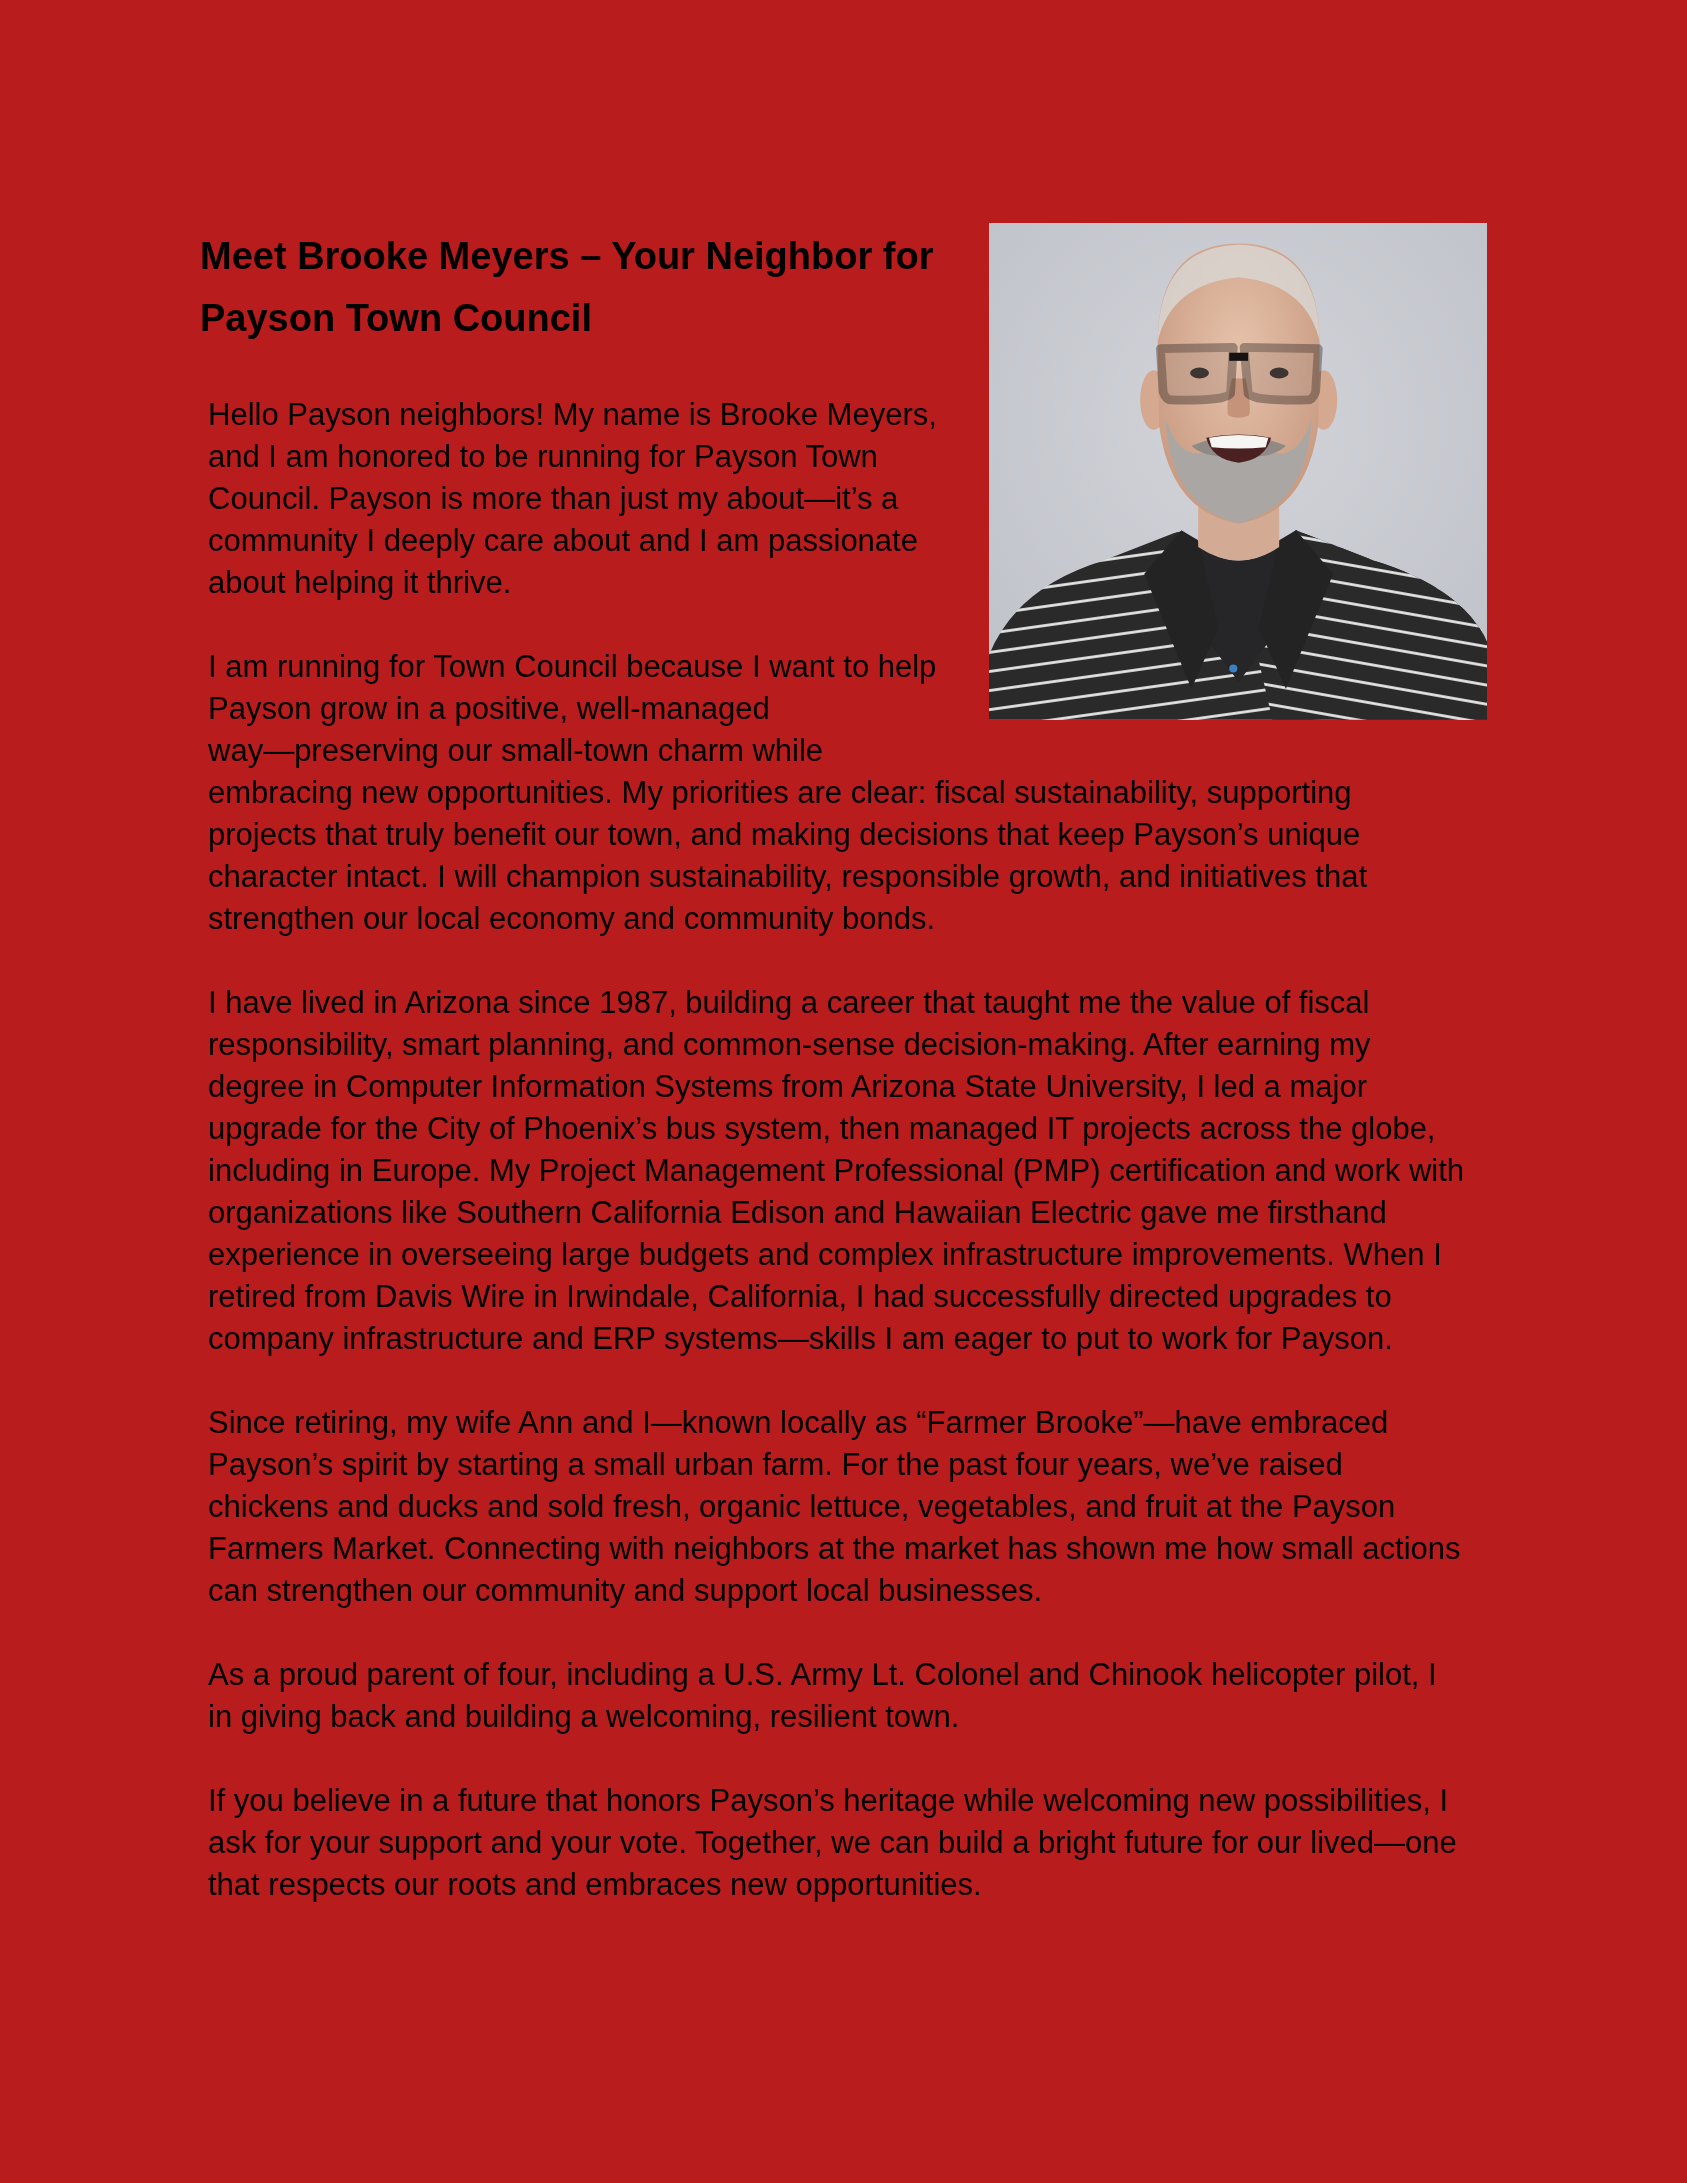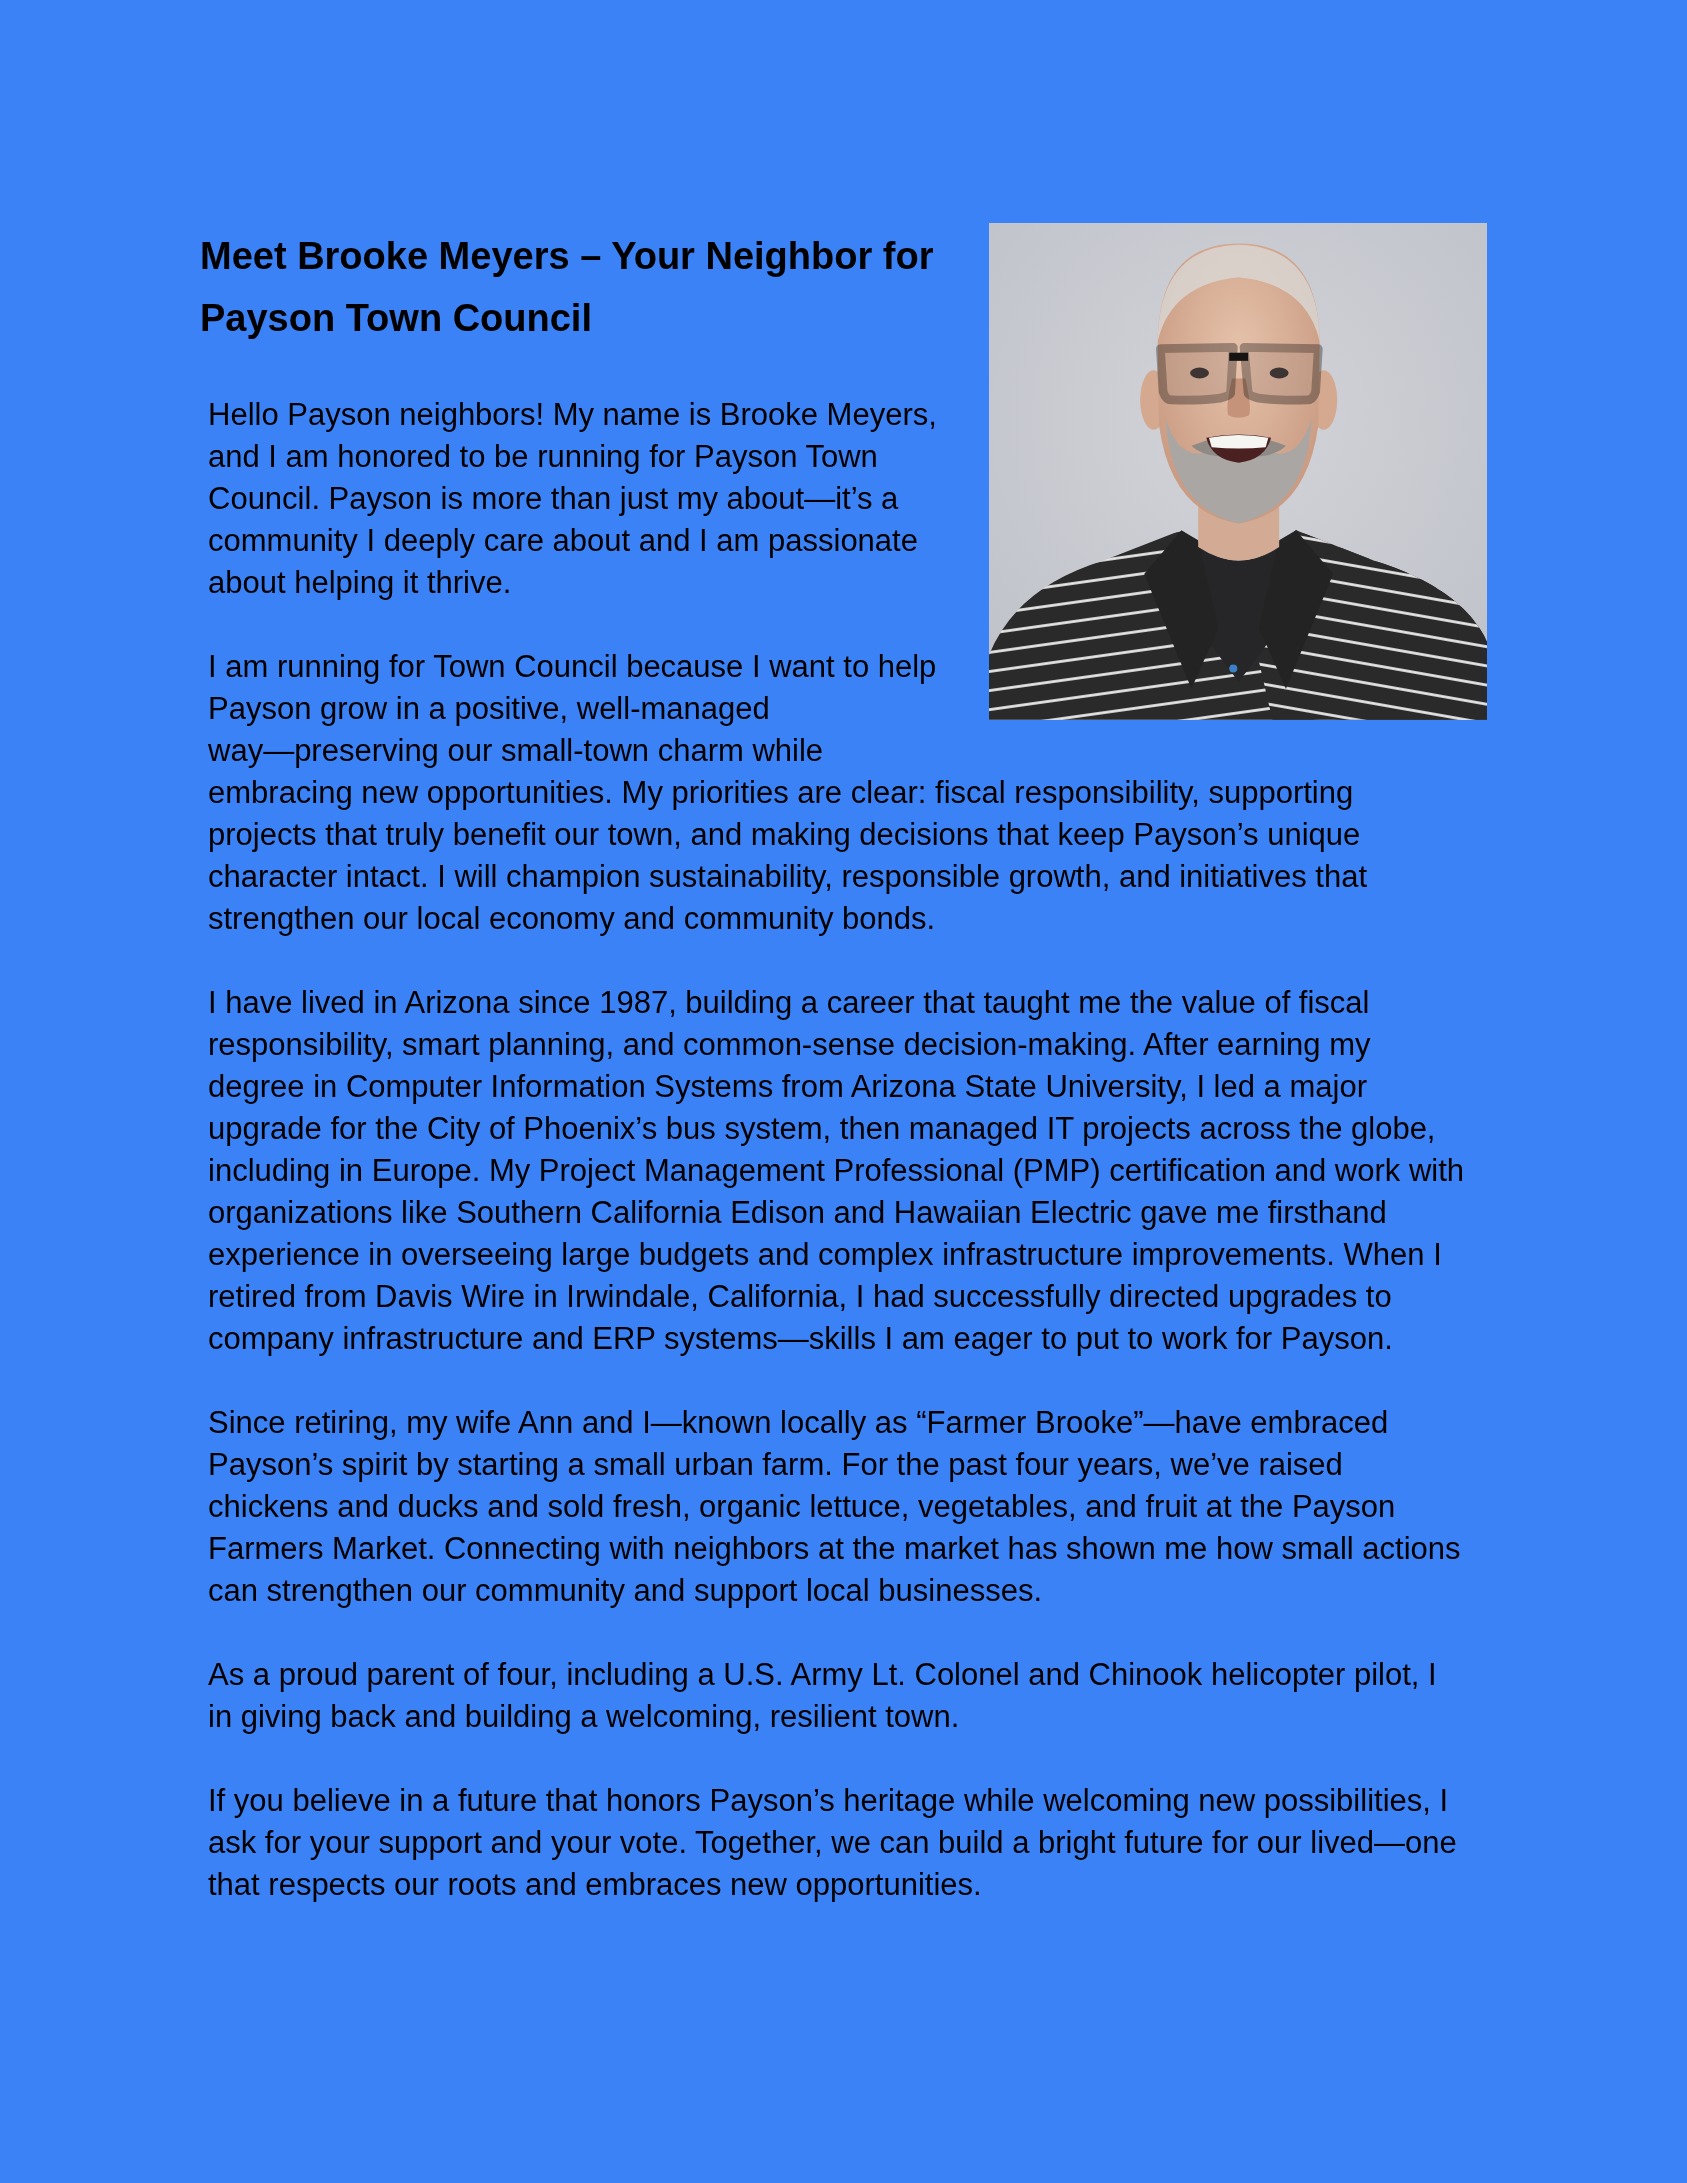"Meet Brooke Meyers – Your" .page { background: #3b82f6 -> #b91c1c }
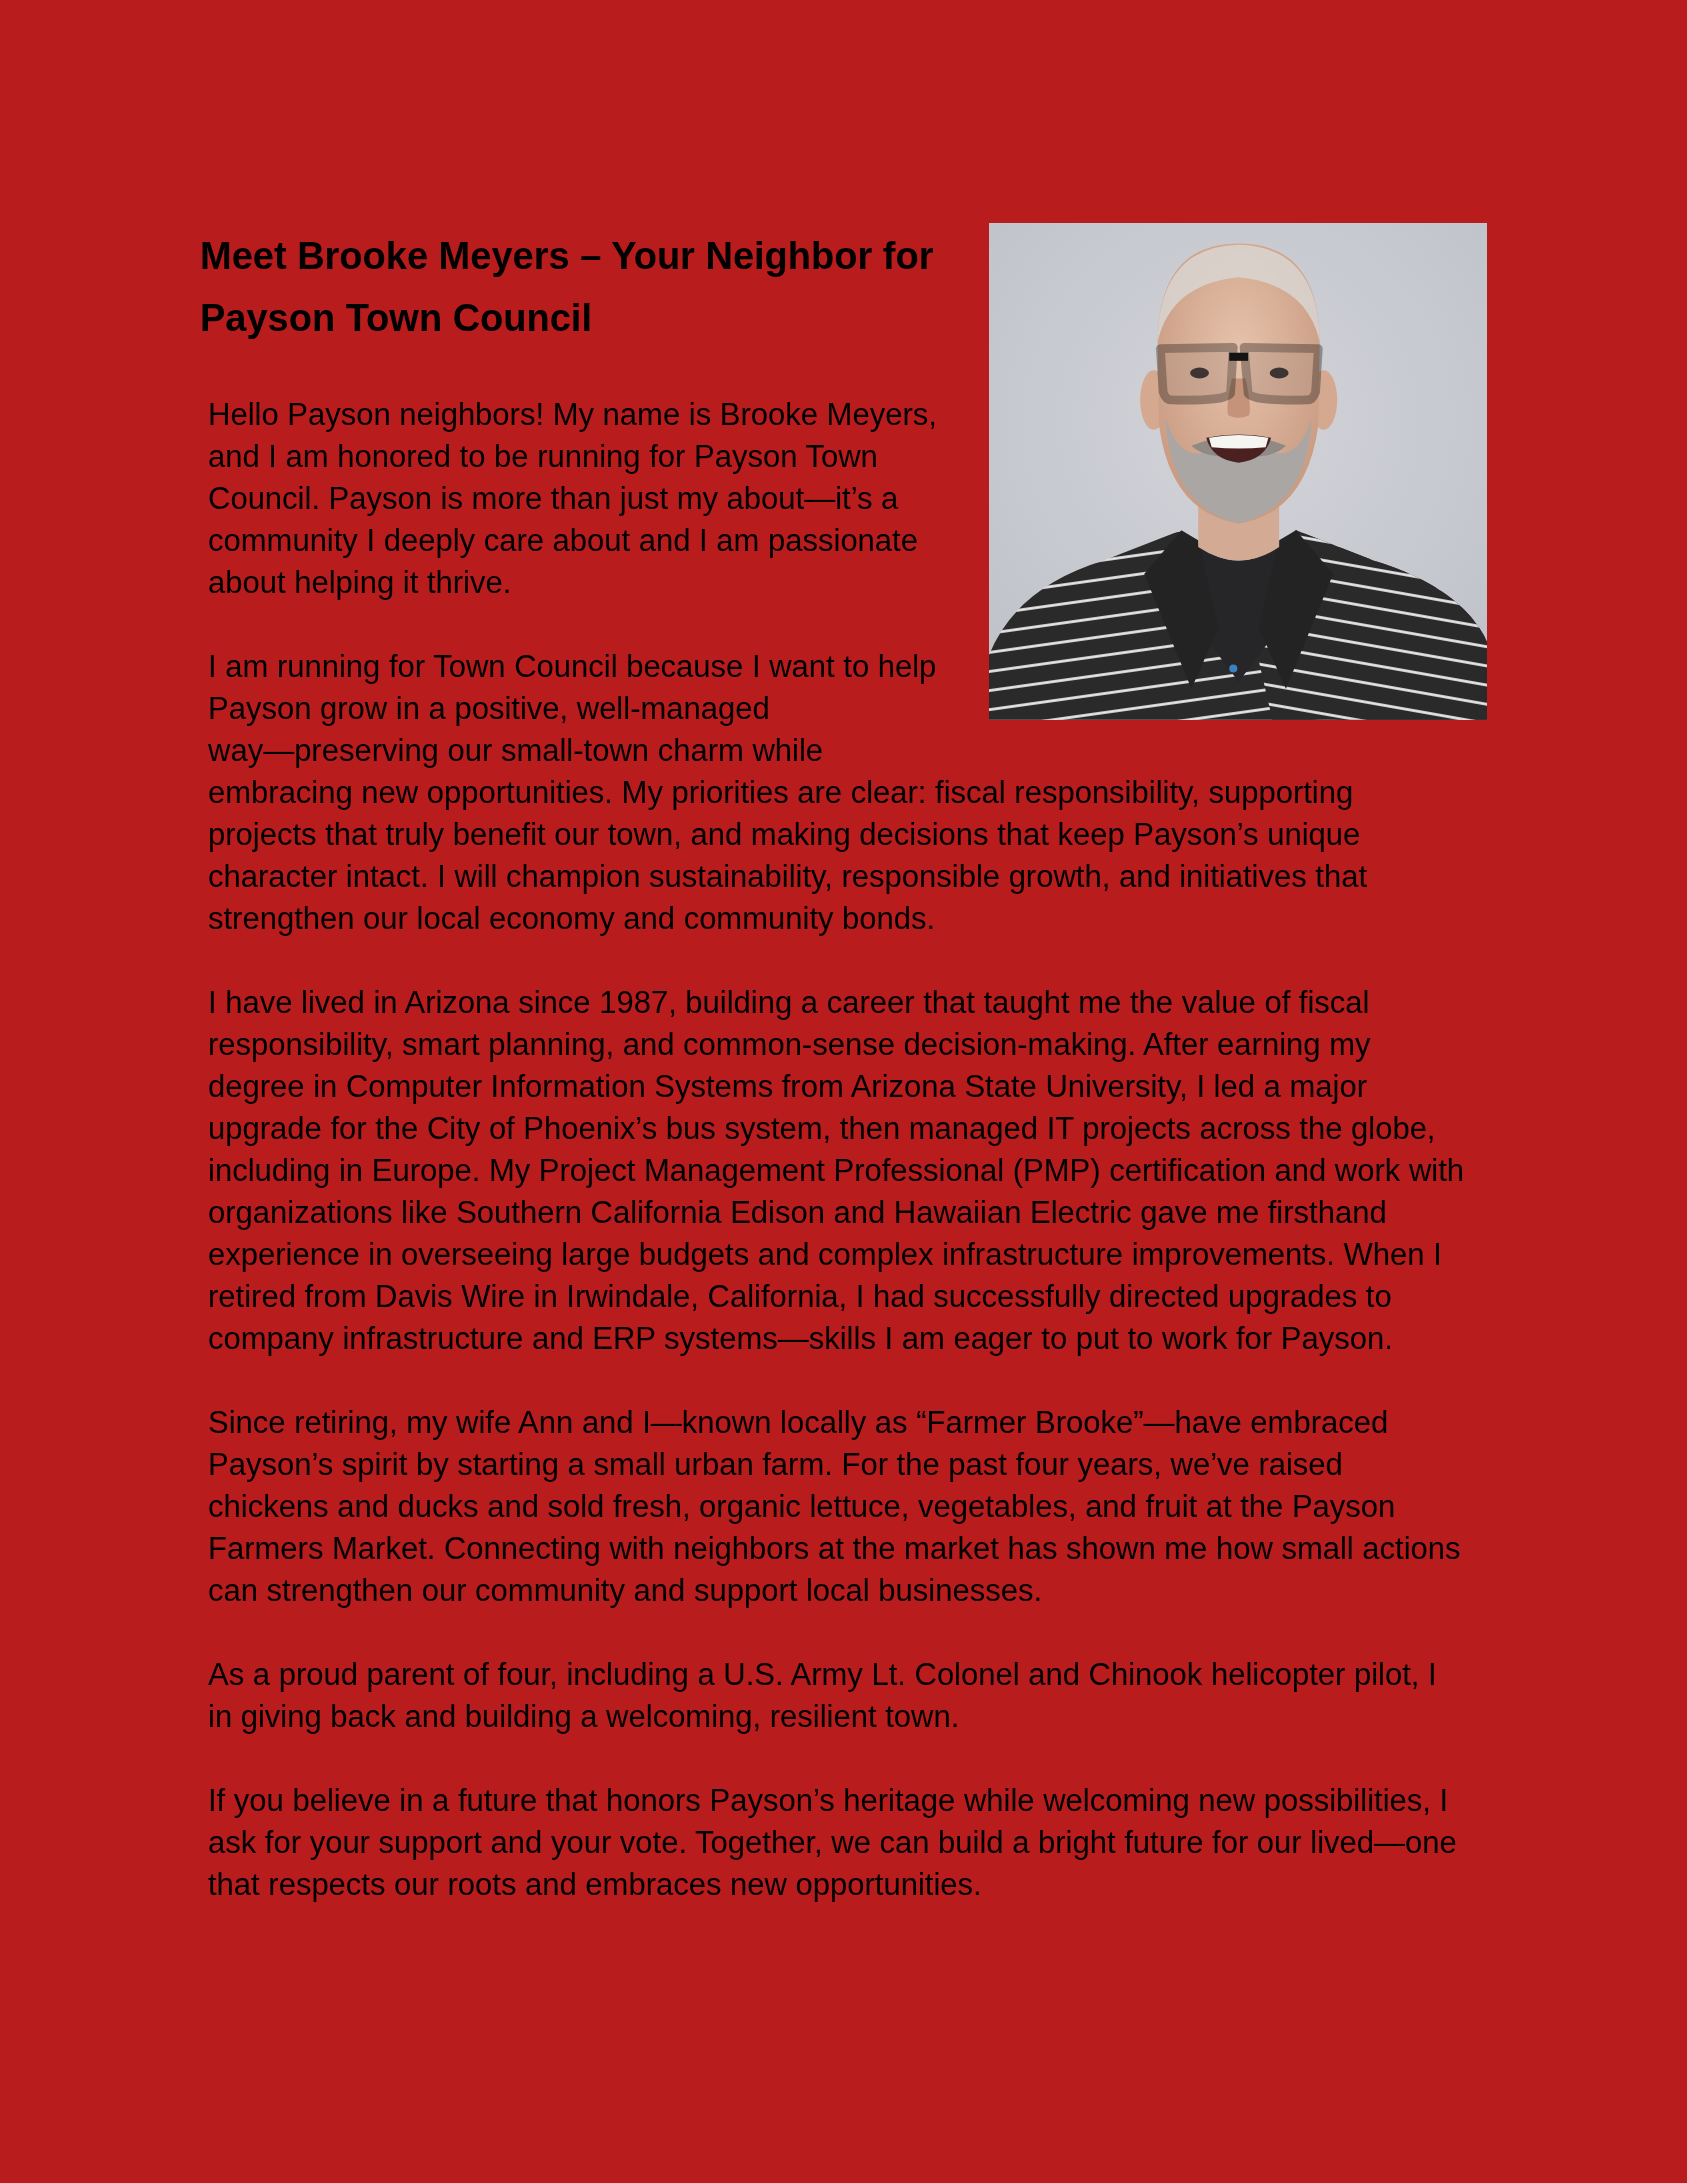"embracing new opportunities. My" span.ln { text: responsibility -> sustainability }
